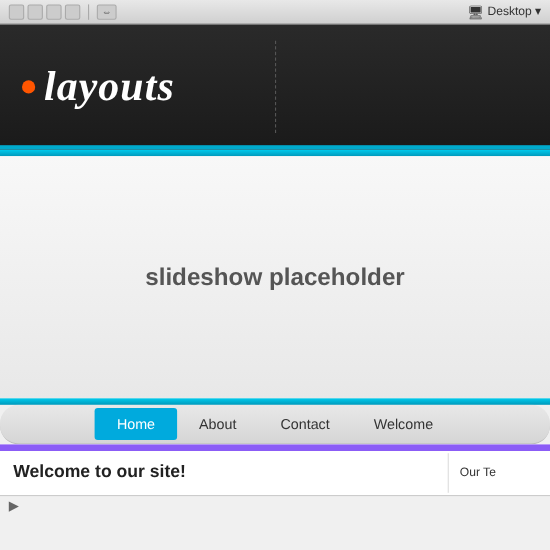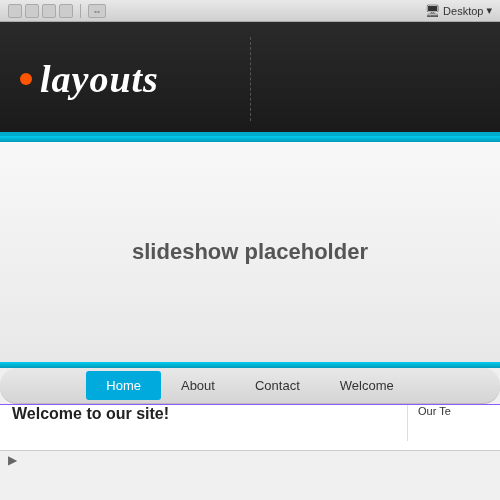"Welcome to our site!" .footer-content { align-items: none -> center; border-top: 1px solid #8b5cf6 -> 6px solid #8b5cf6 }
